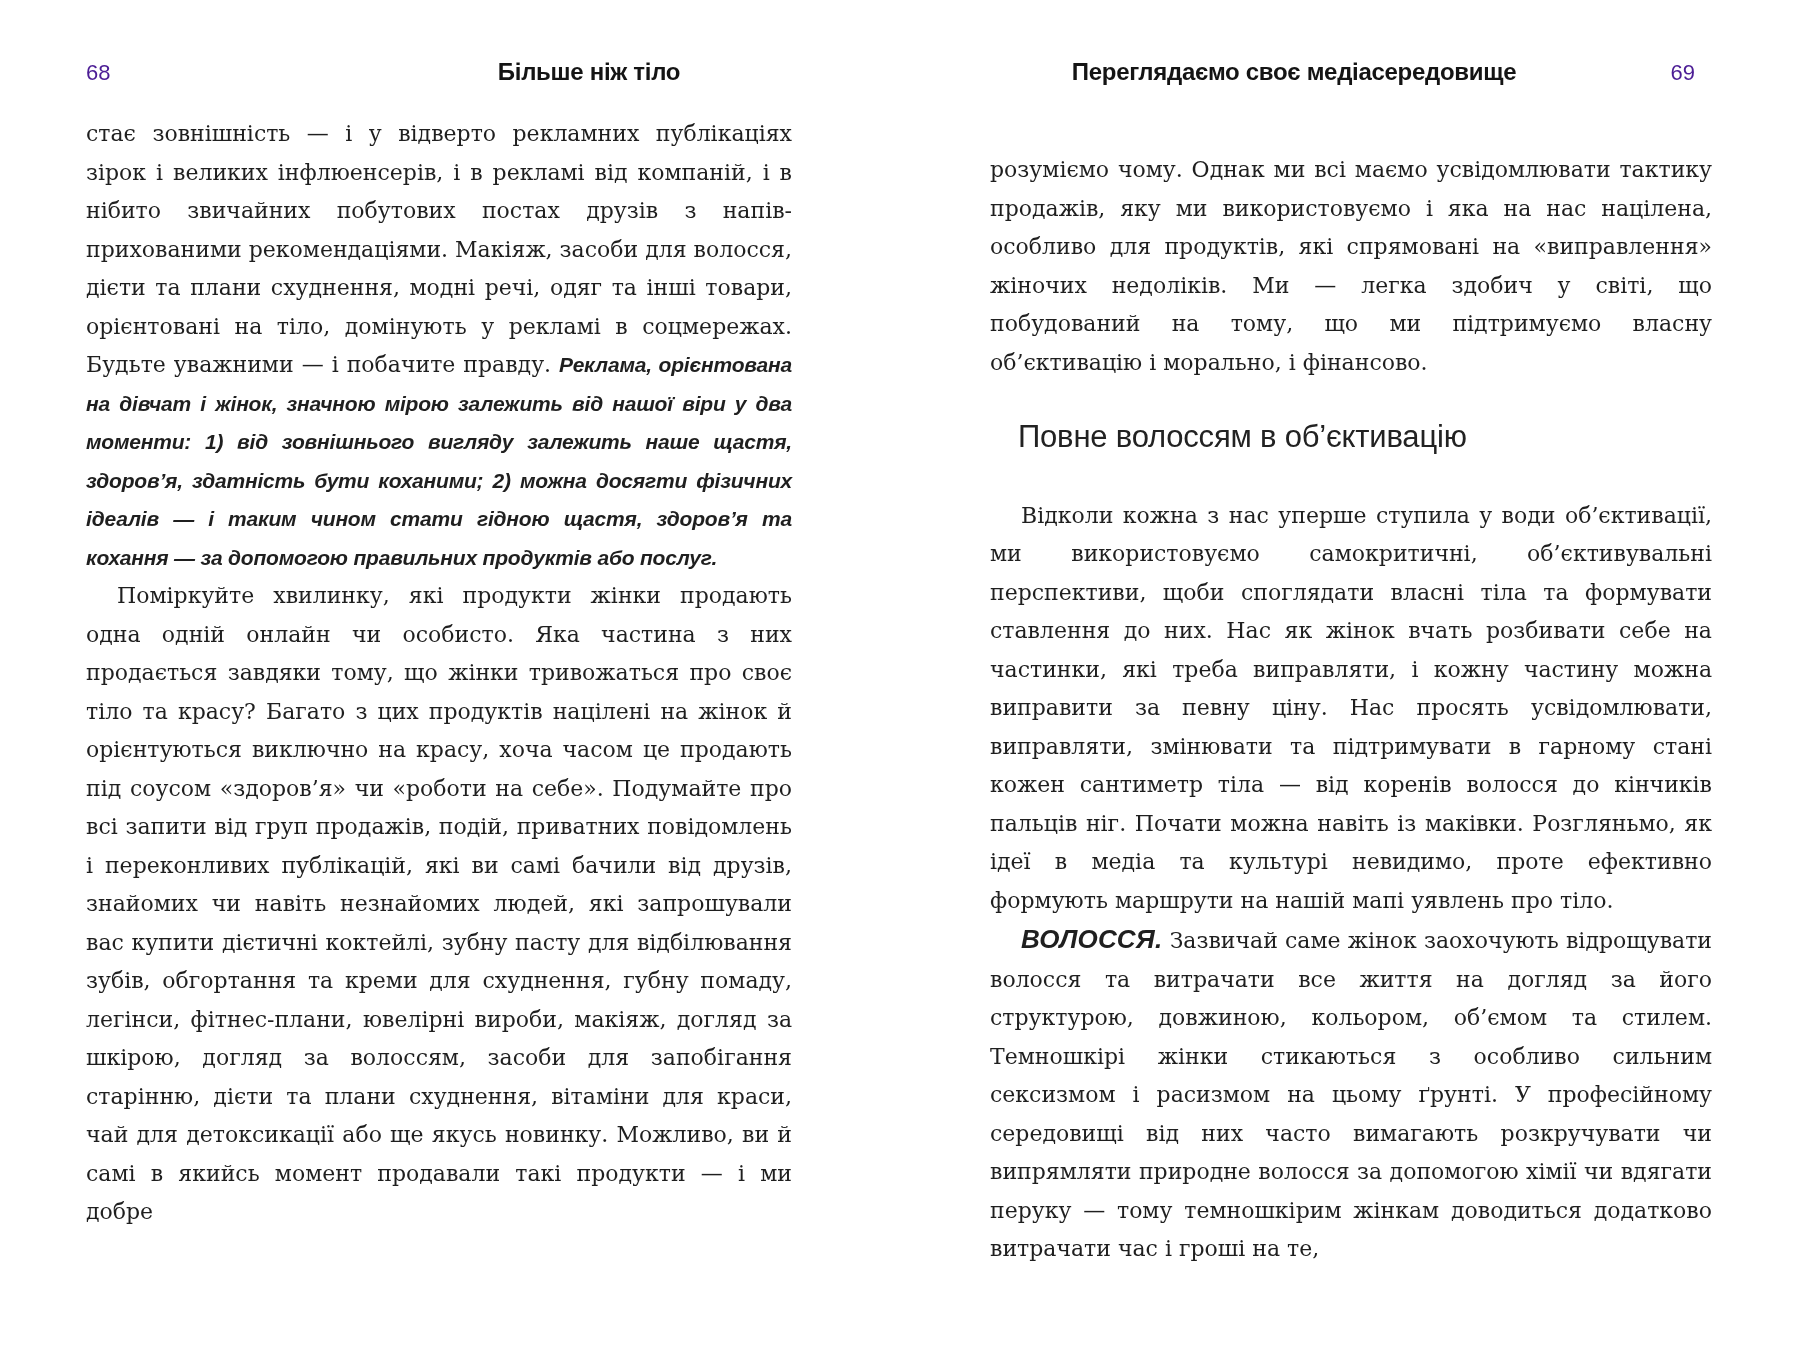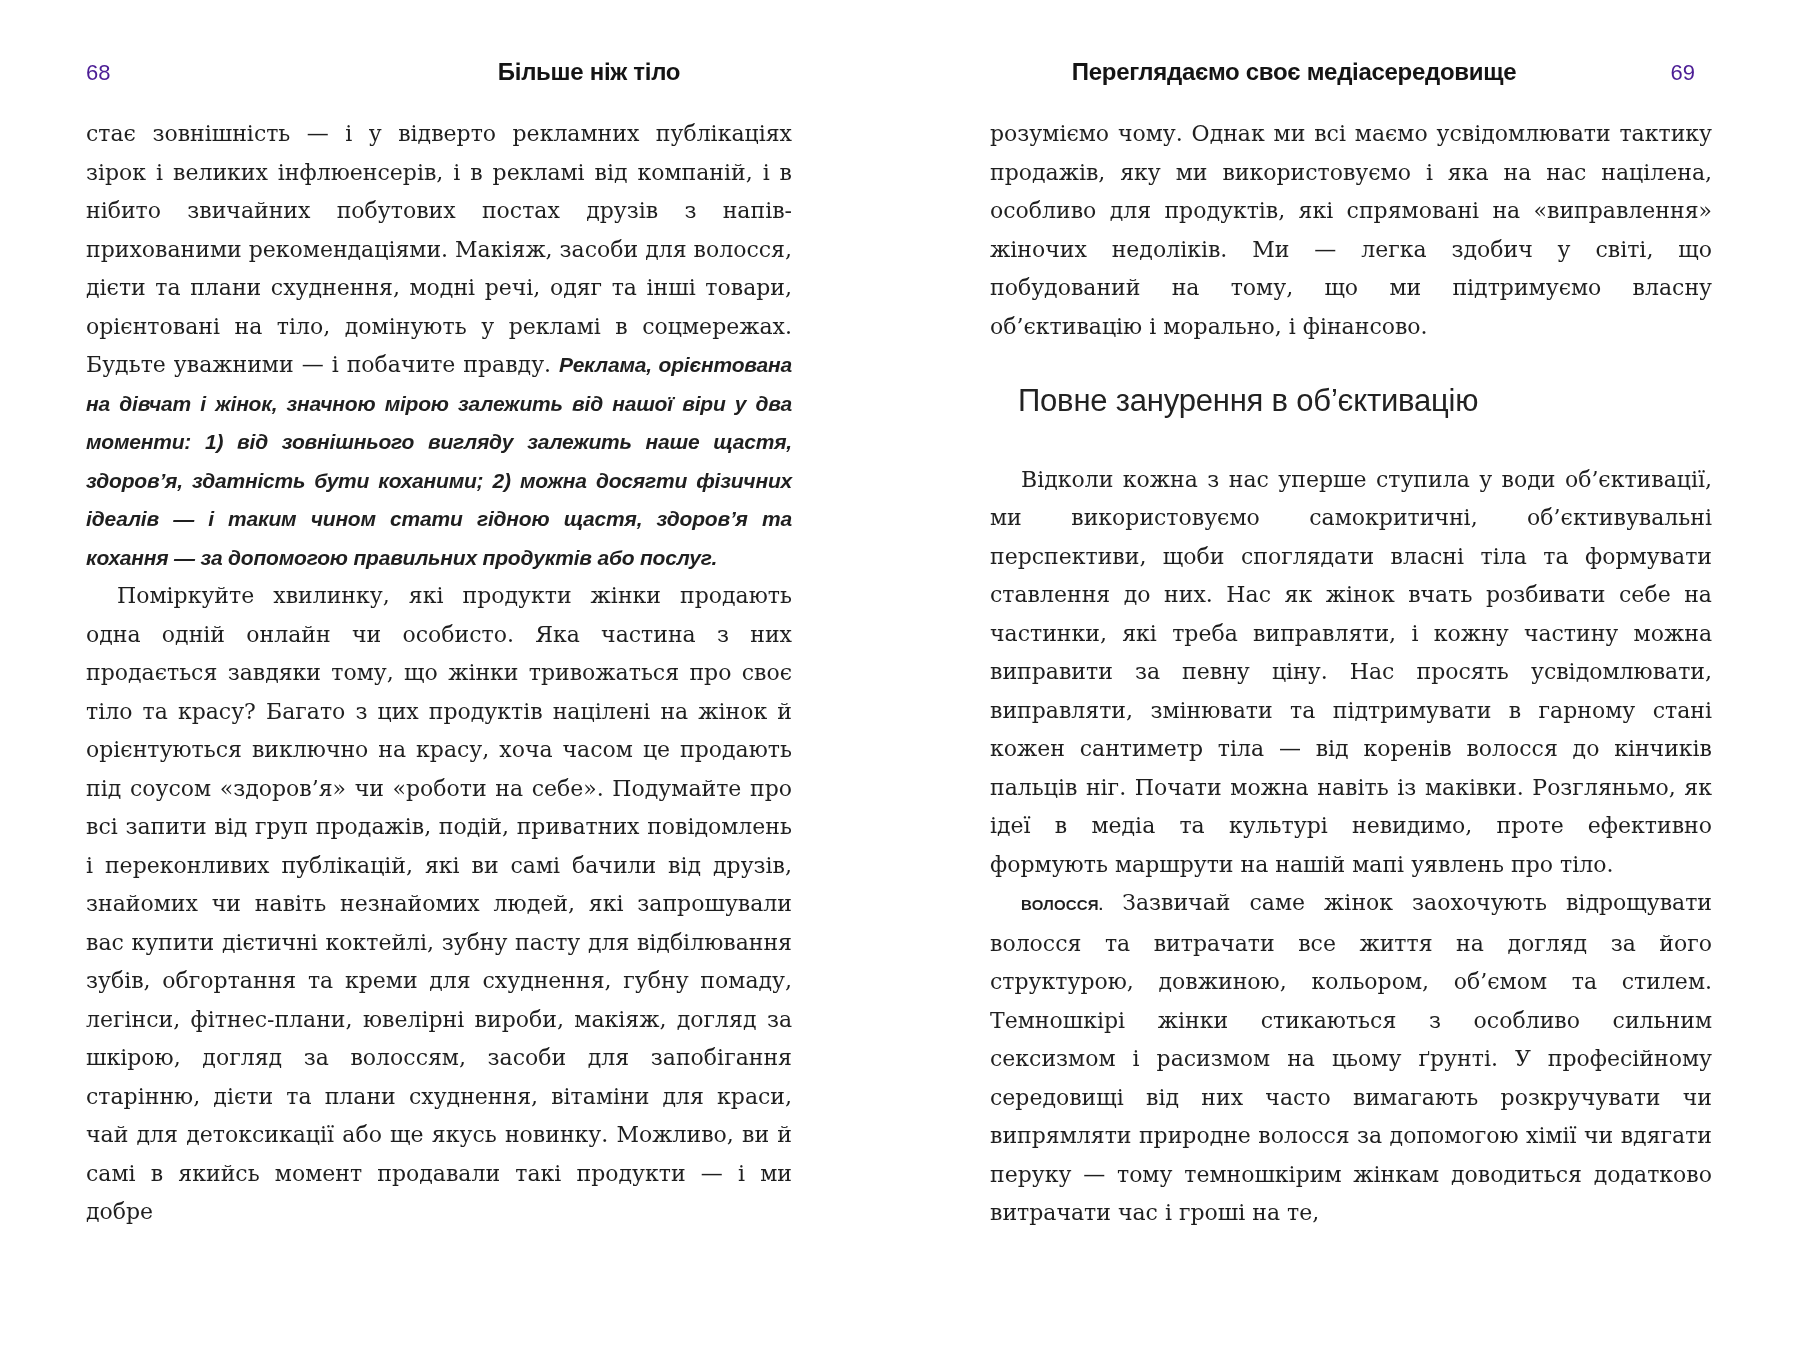"розуміємо чому. Однак ми всі" .col-right { margin-top: none -> 36px }
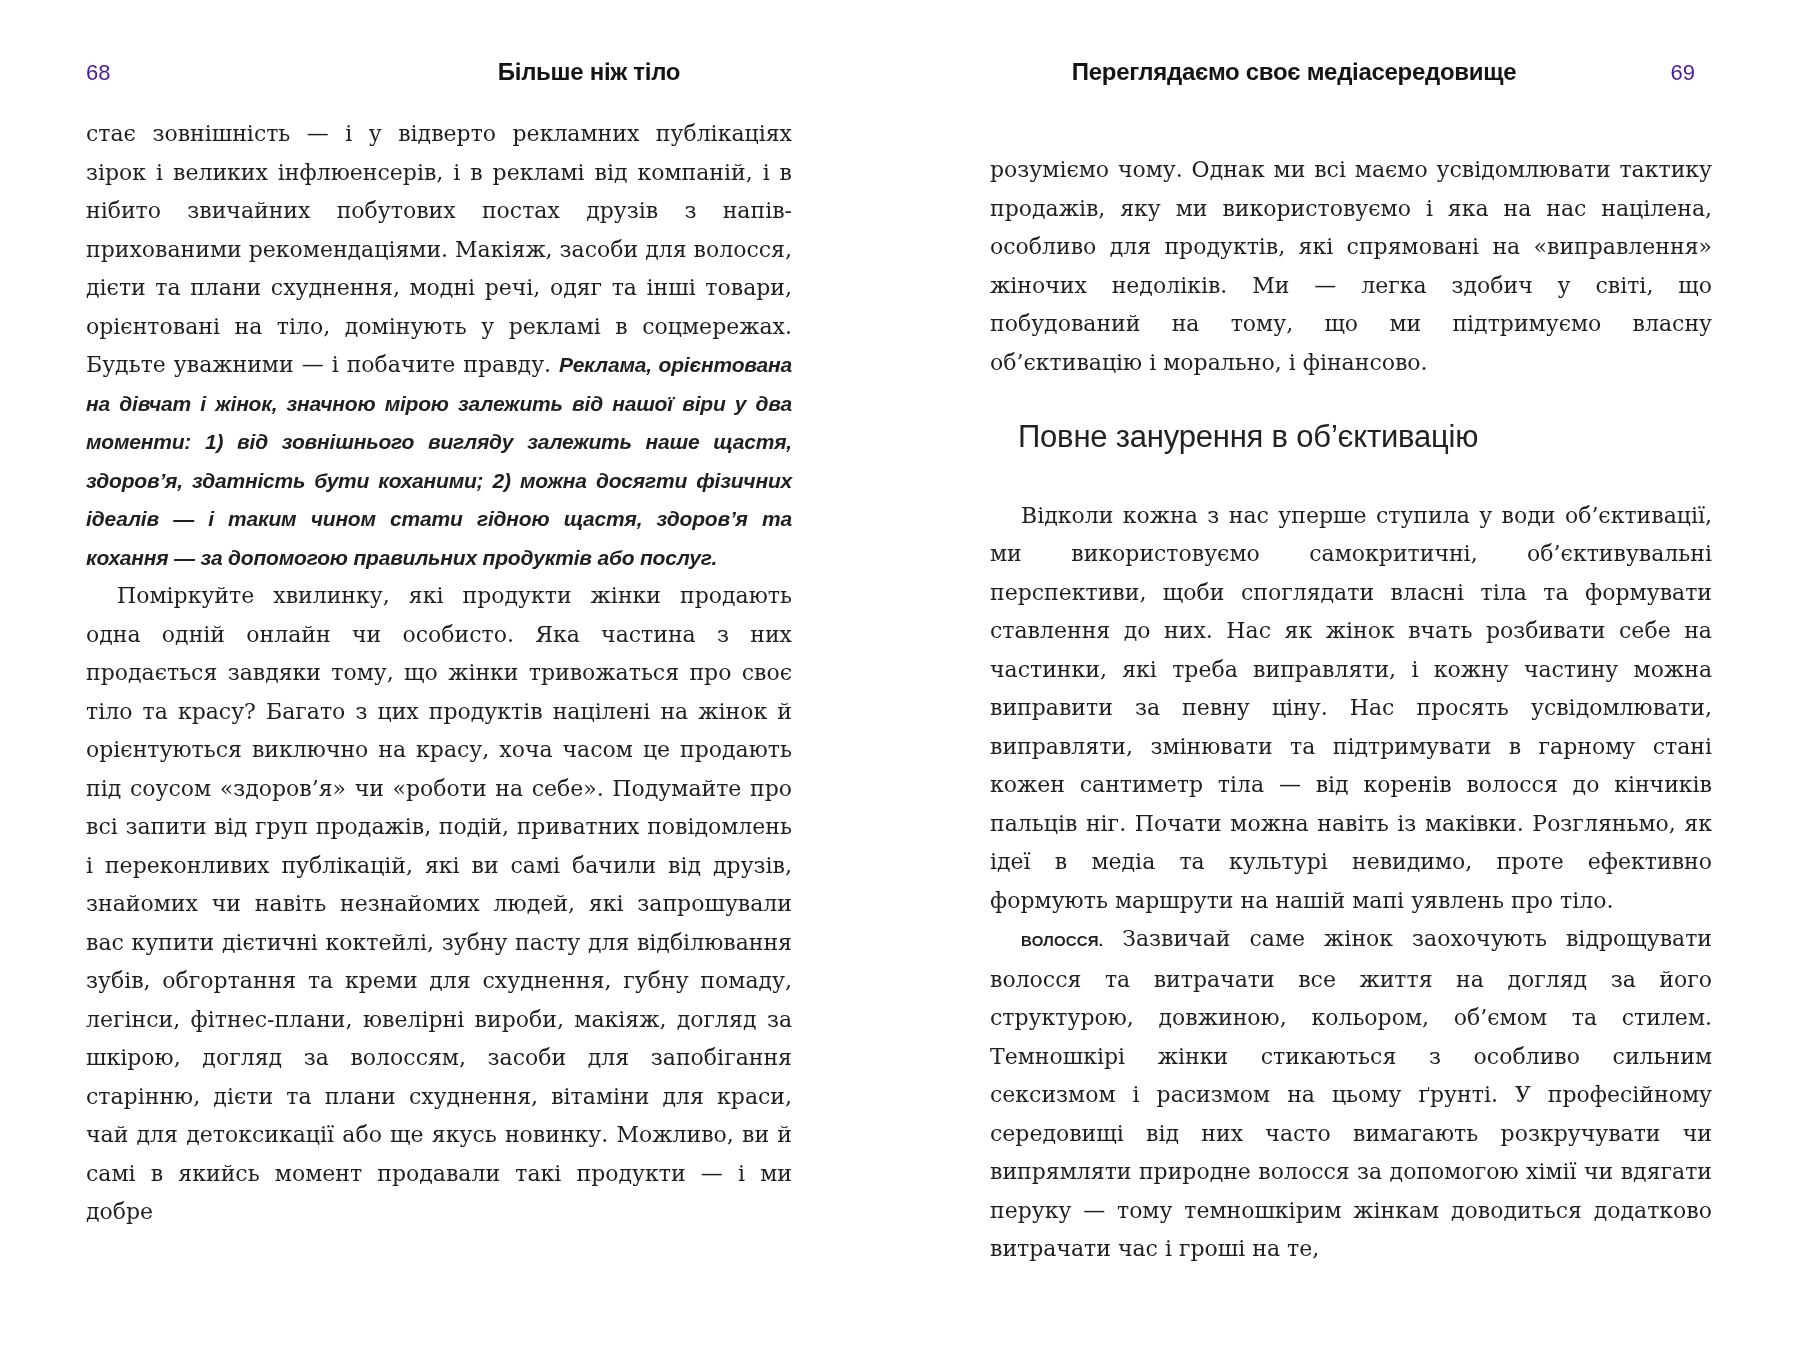"Повне занурення в об’єктивацію" h2.section-heading { text: занурення -> волоссям }
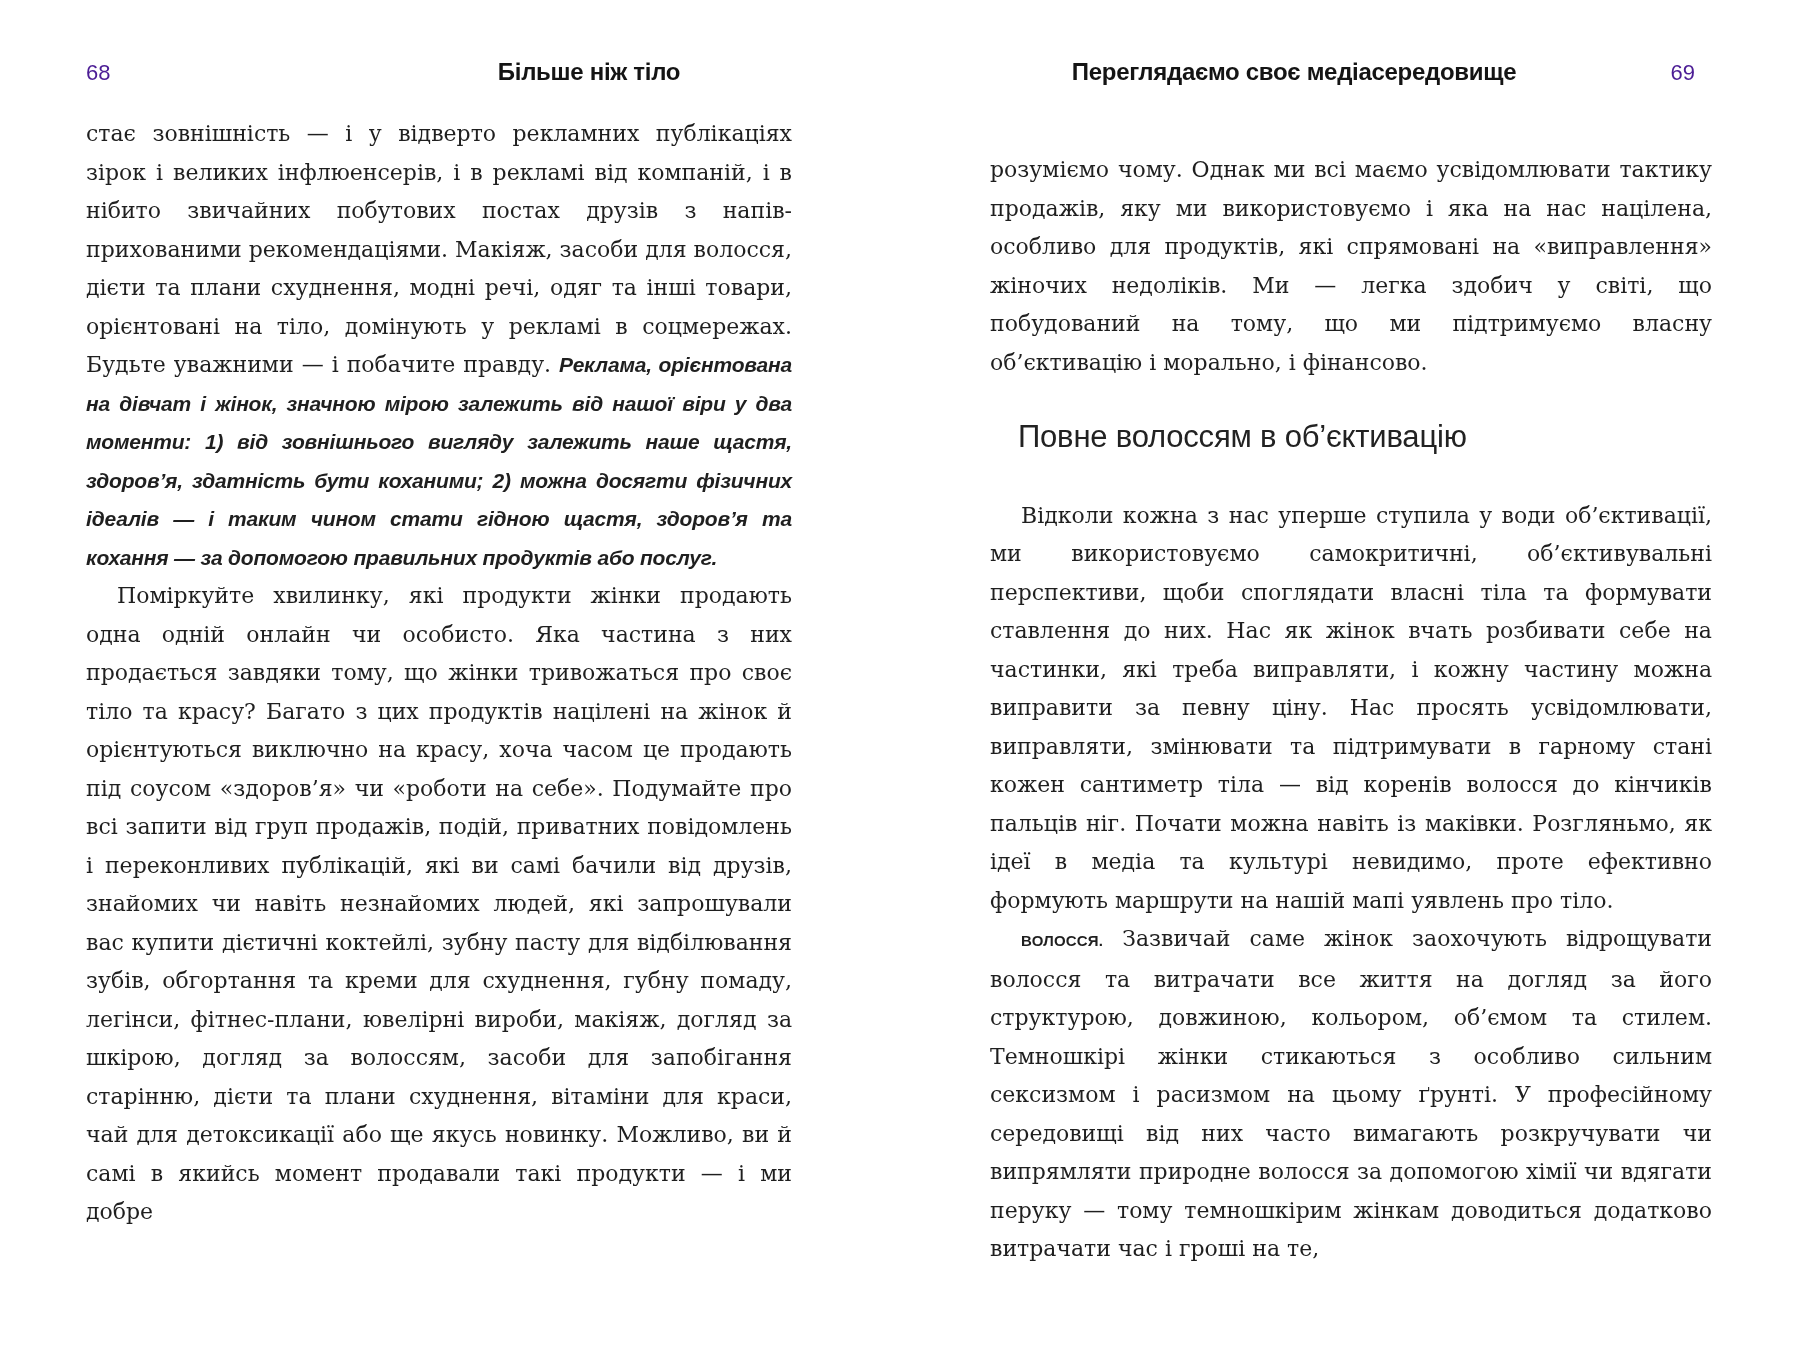"ВОЛОССЯ." .lead-bold { font-size: 15px -> 26px; font-style: none -> italic }
